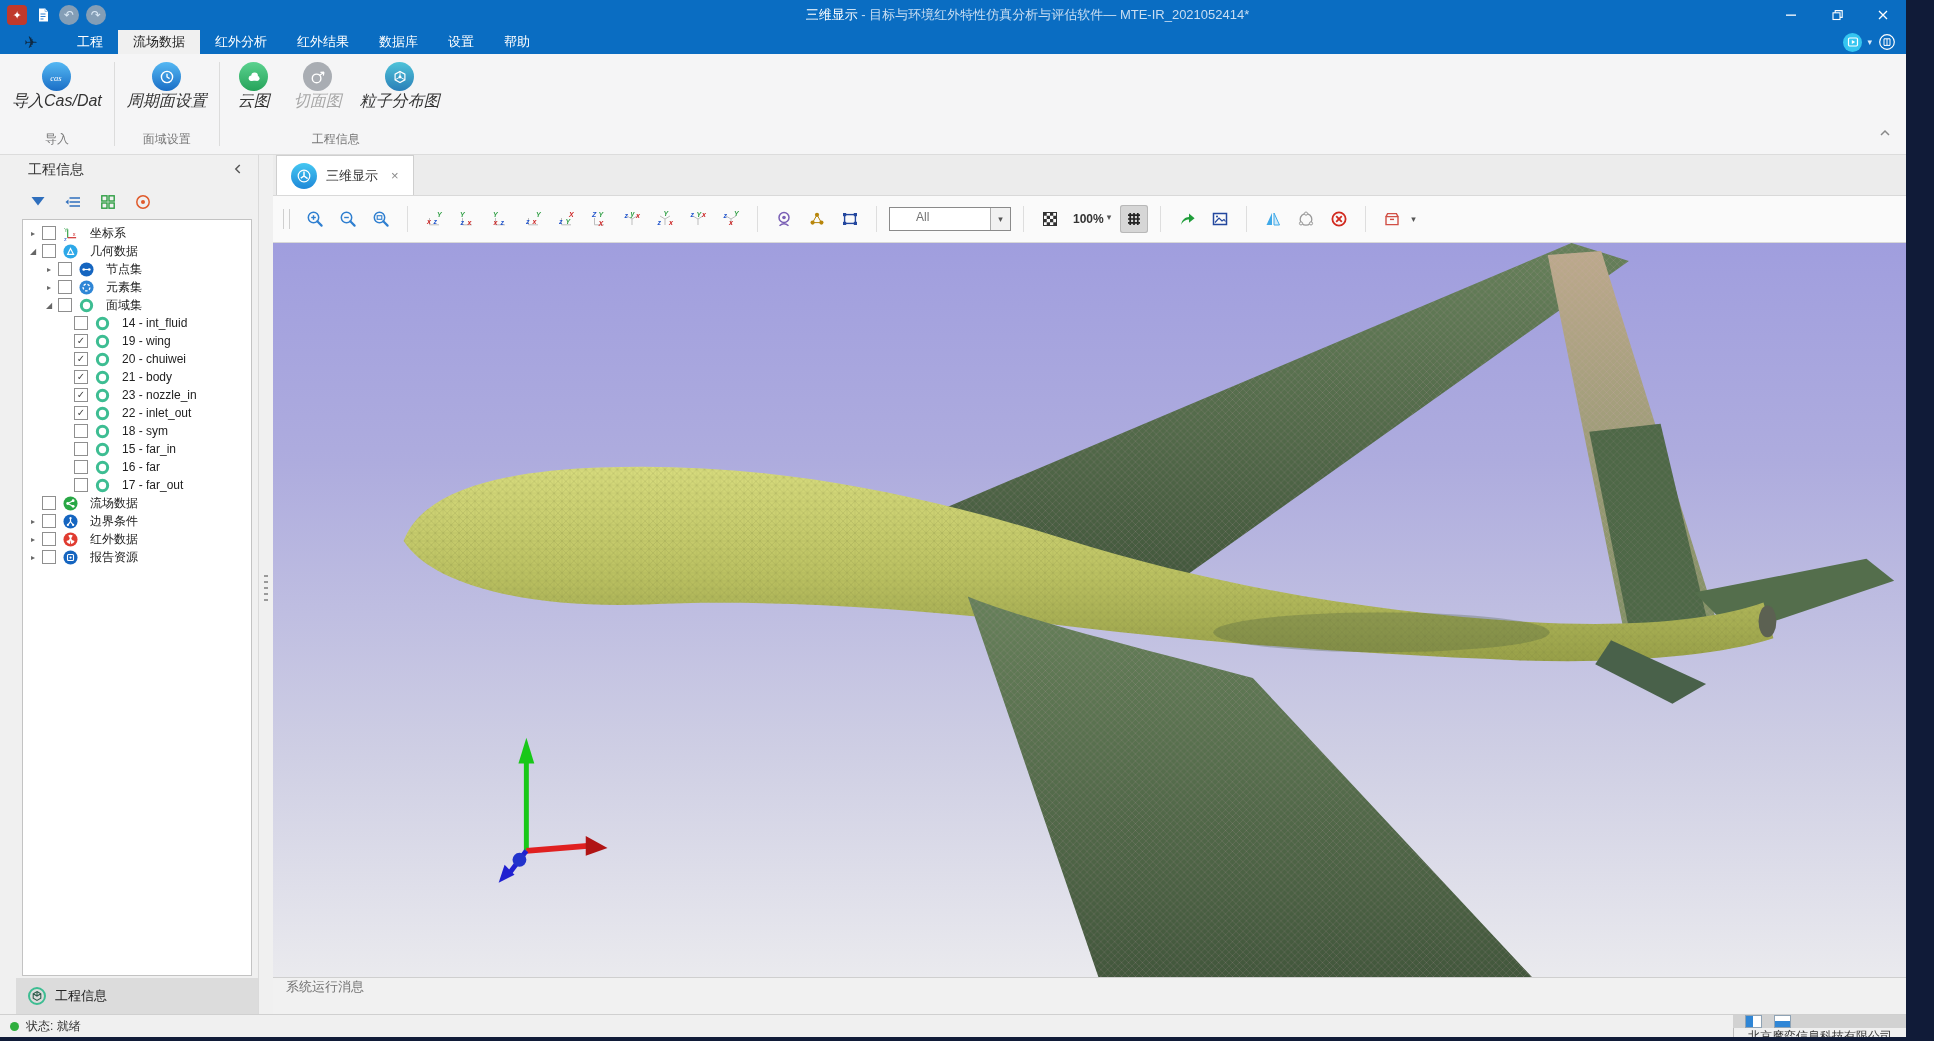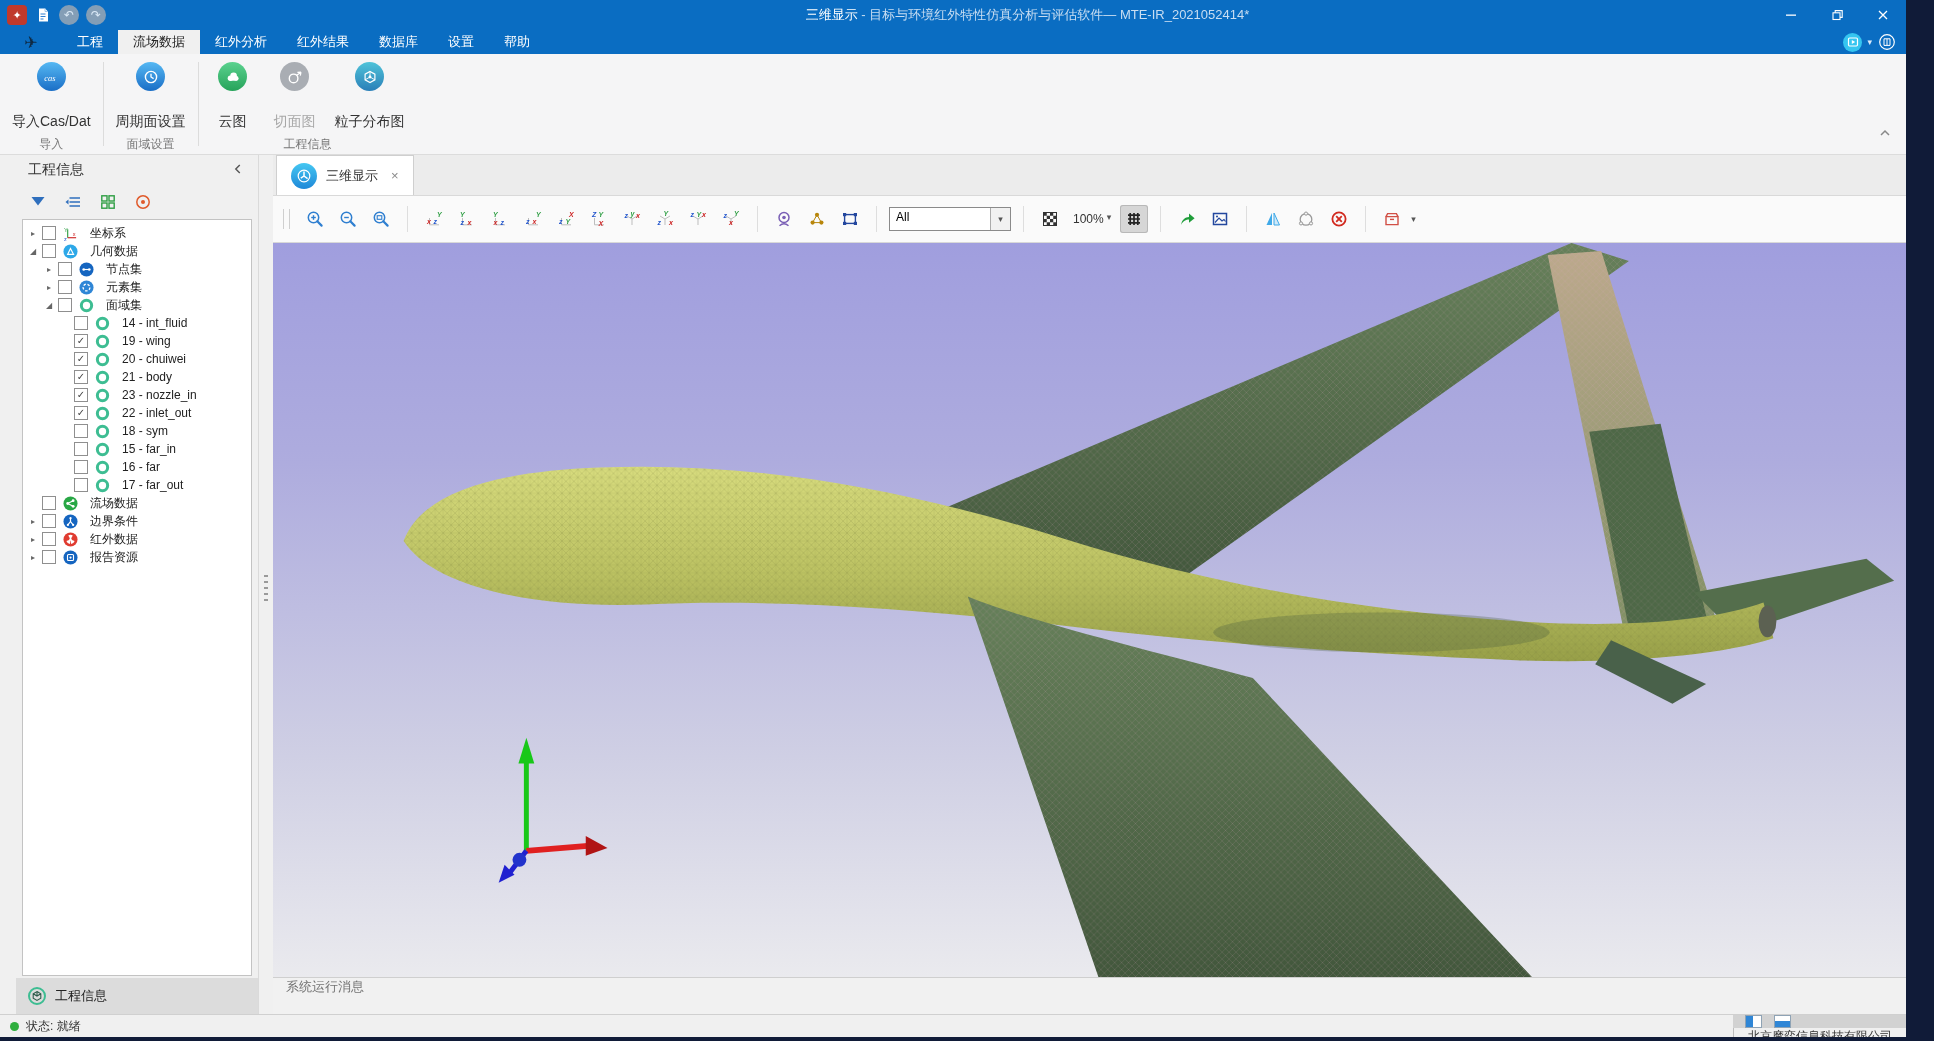"导入Cas/Dat" .rbtn .rlabel { font-size: 14px -> 16px; font-style: none -> italic; margin-top: 22px -> 0 }
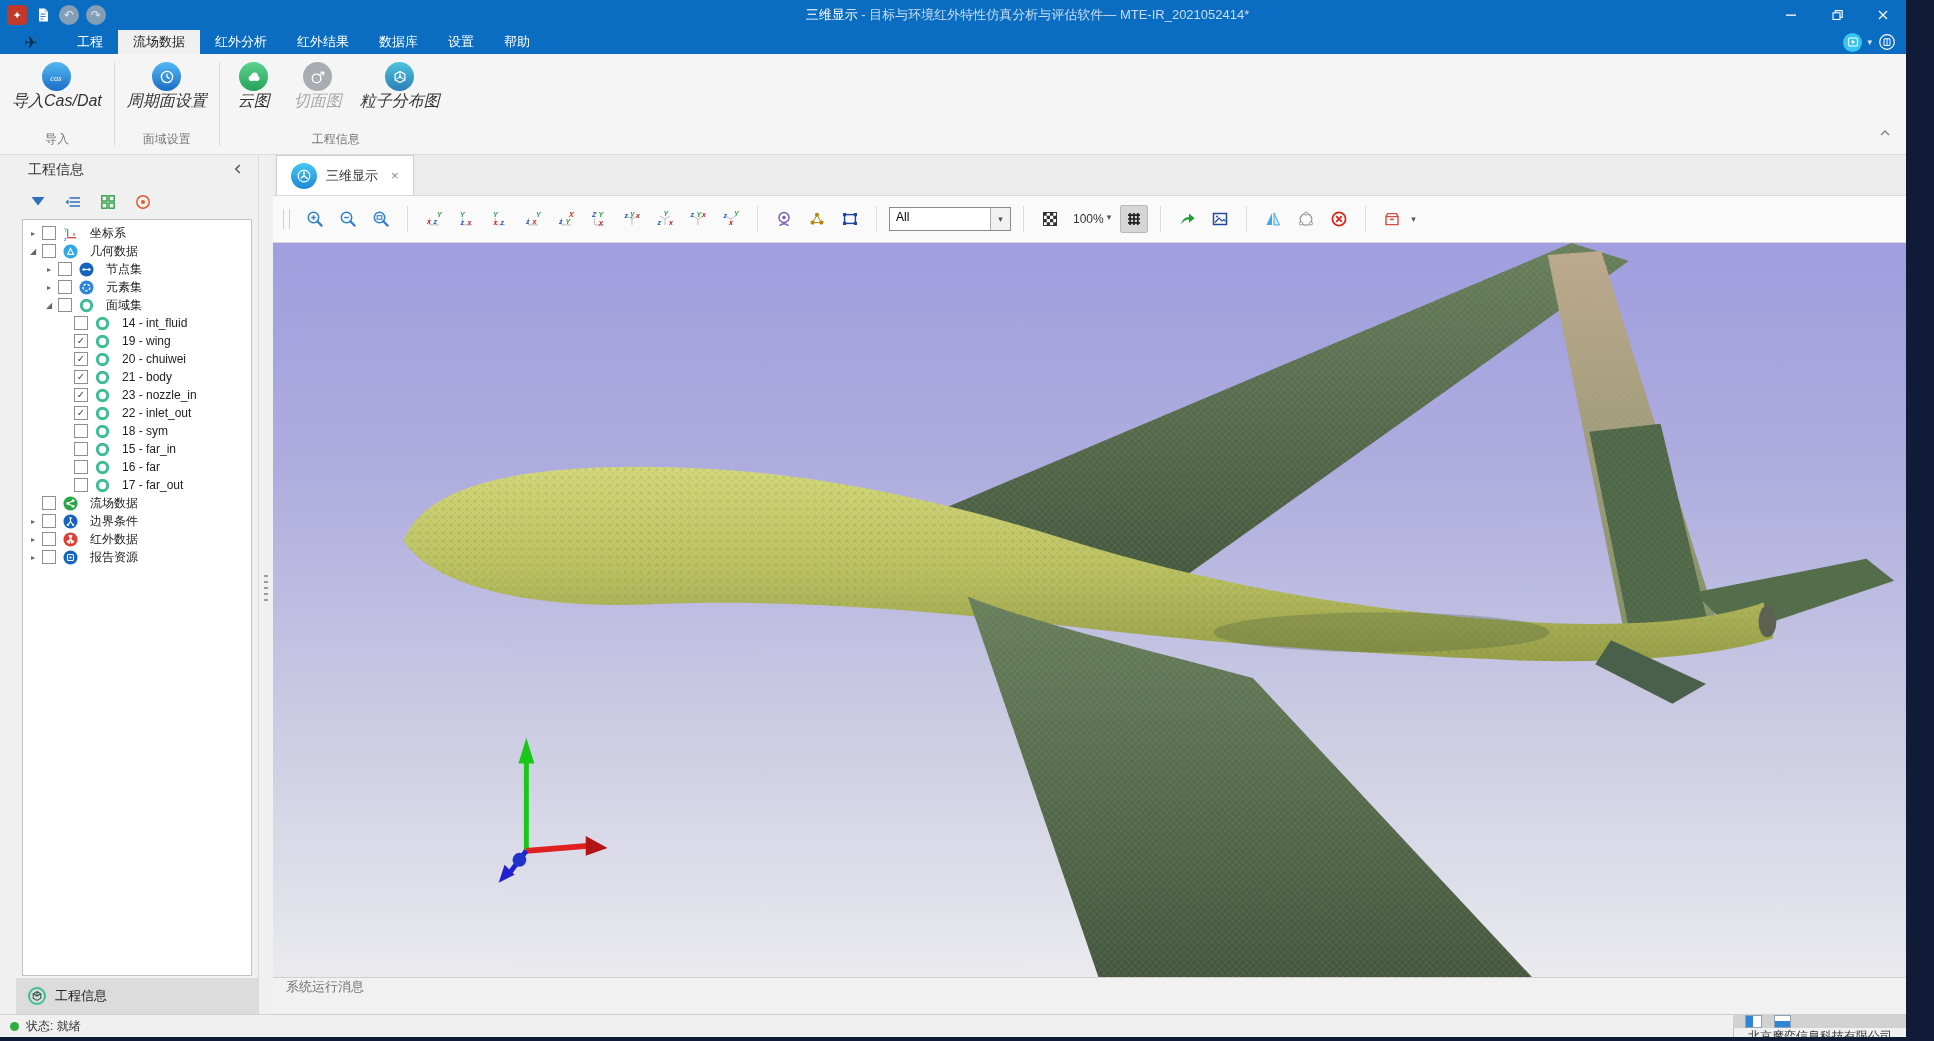"All" .combo .val { color: #000000 -> #737373; margin-left: none -> 20px }
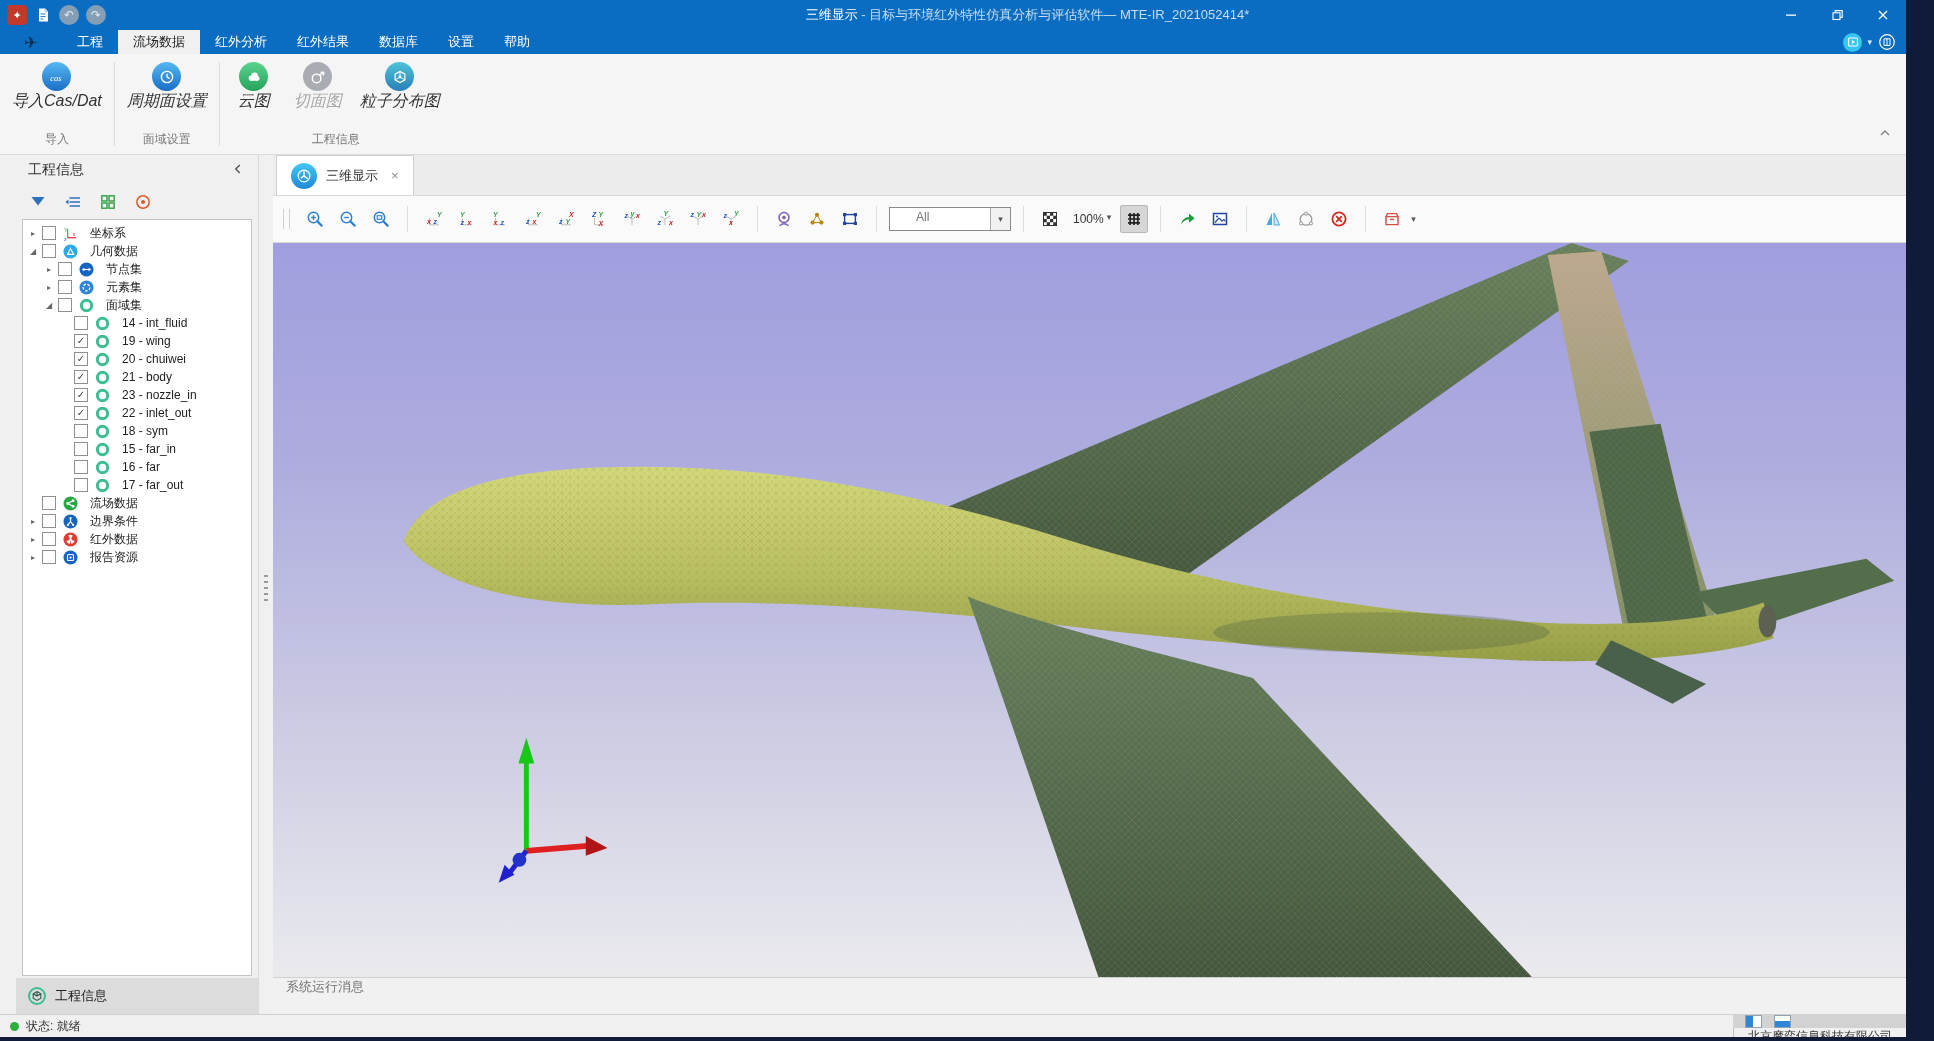"100%" .zoomdd { font-weight: none -> bold }
